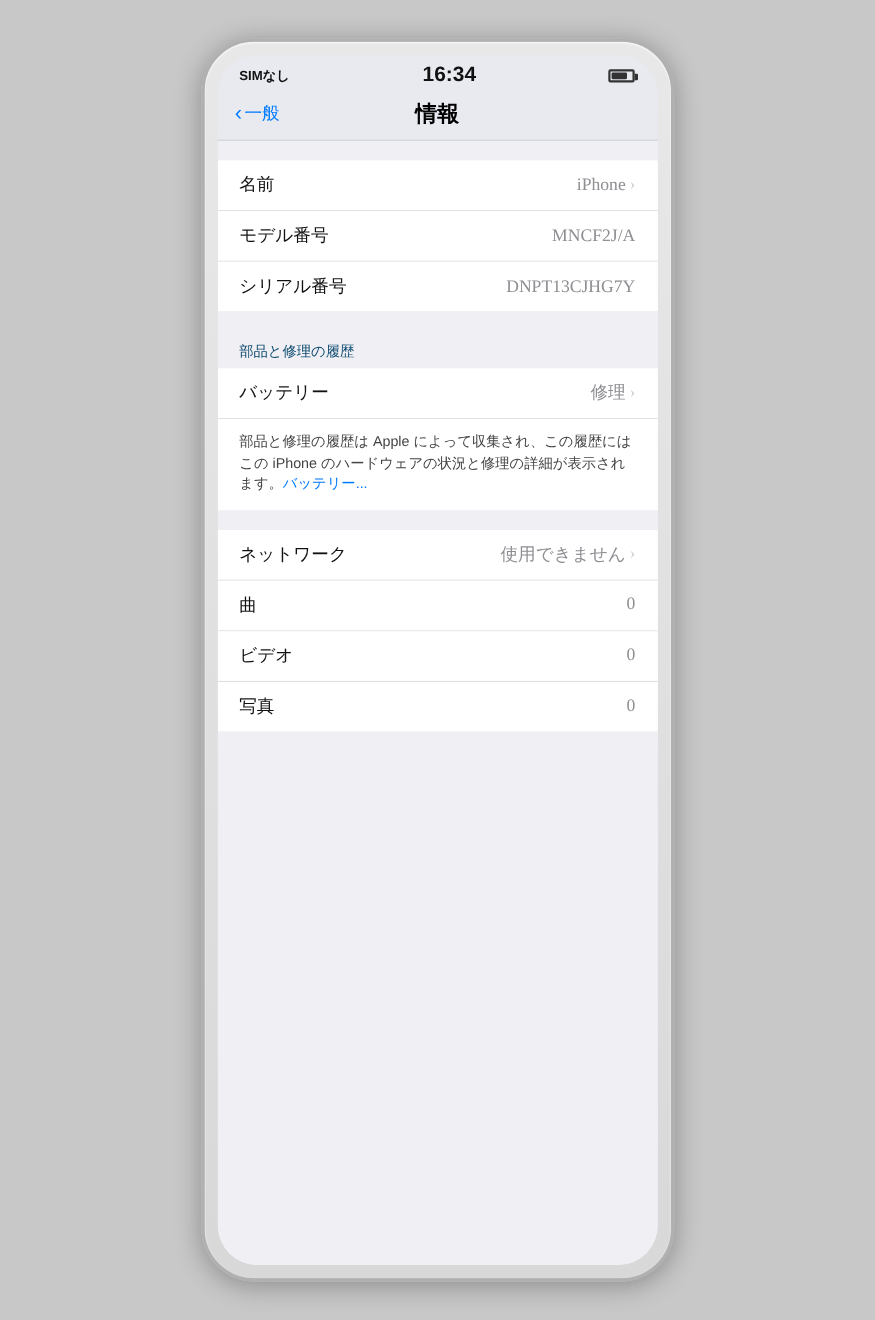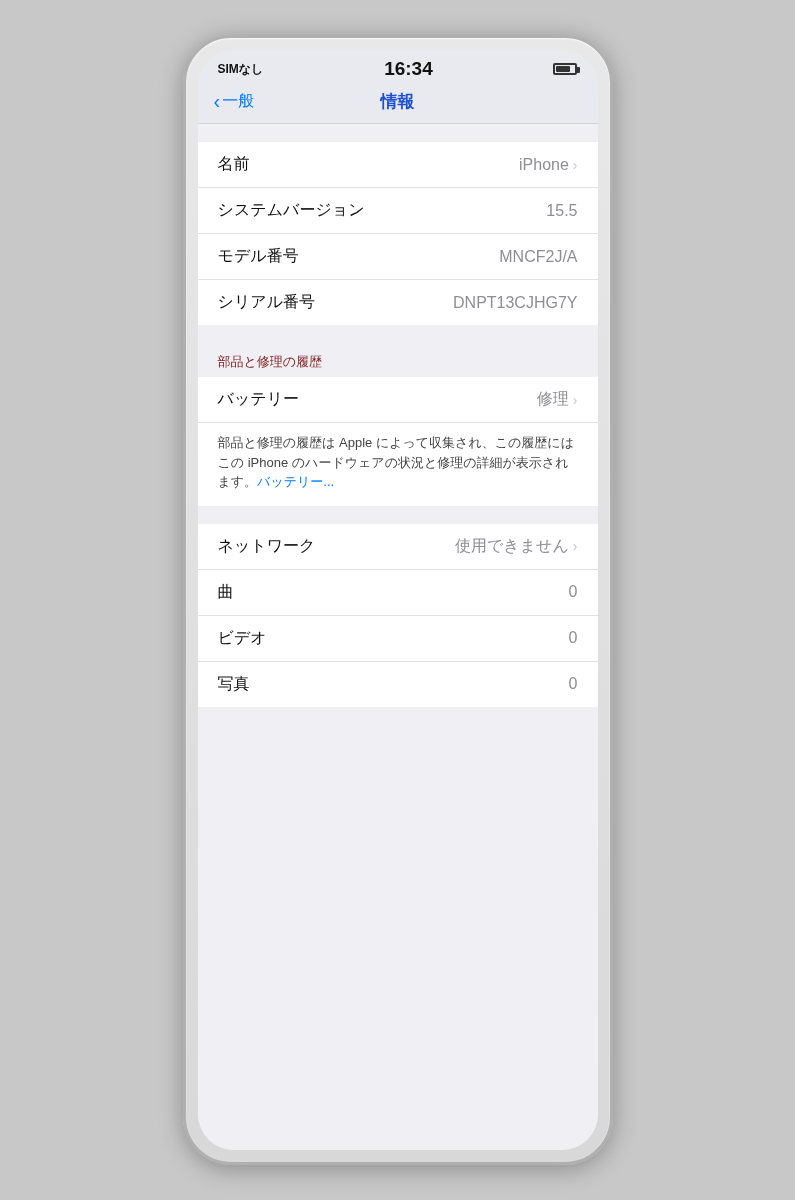"情報" .nav-title { color: #1d4ed8 -> #000000; font-size: 17px -> 20px }
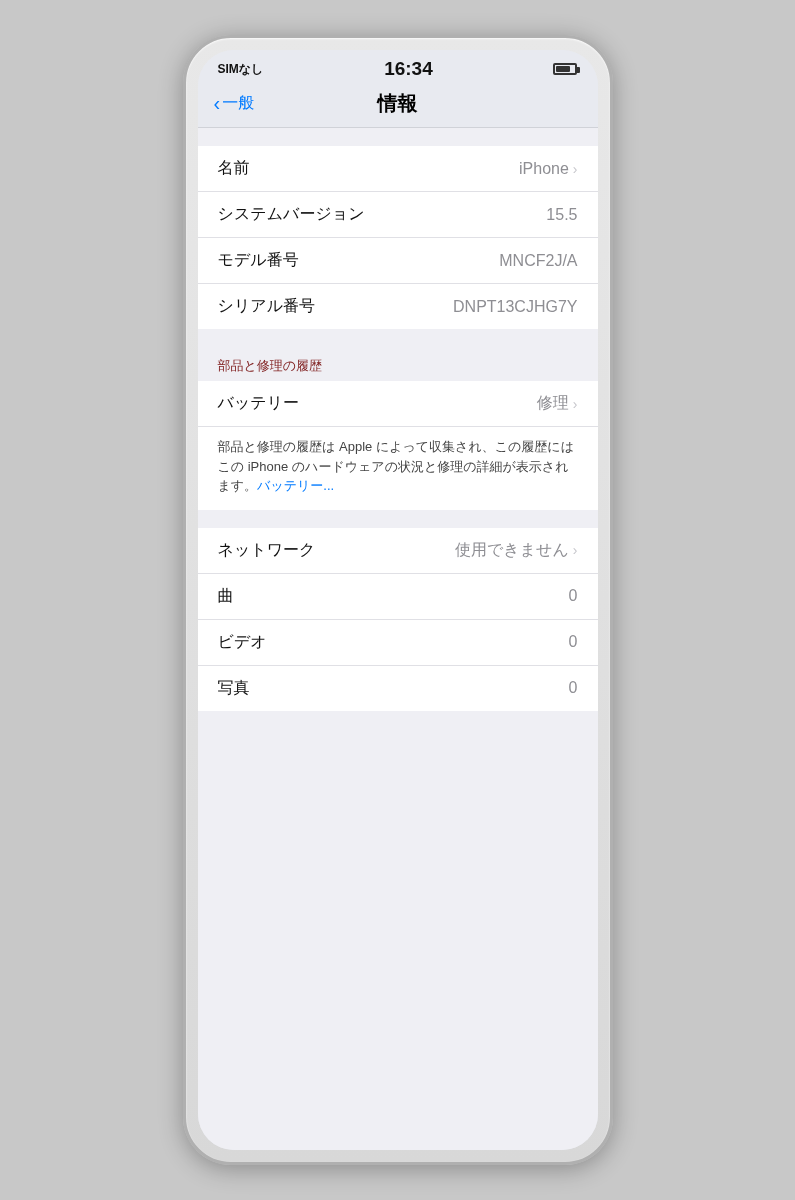"iPhone" .row-value { font-family: none -> Liberation Serif, serif }
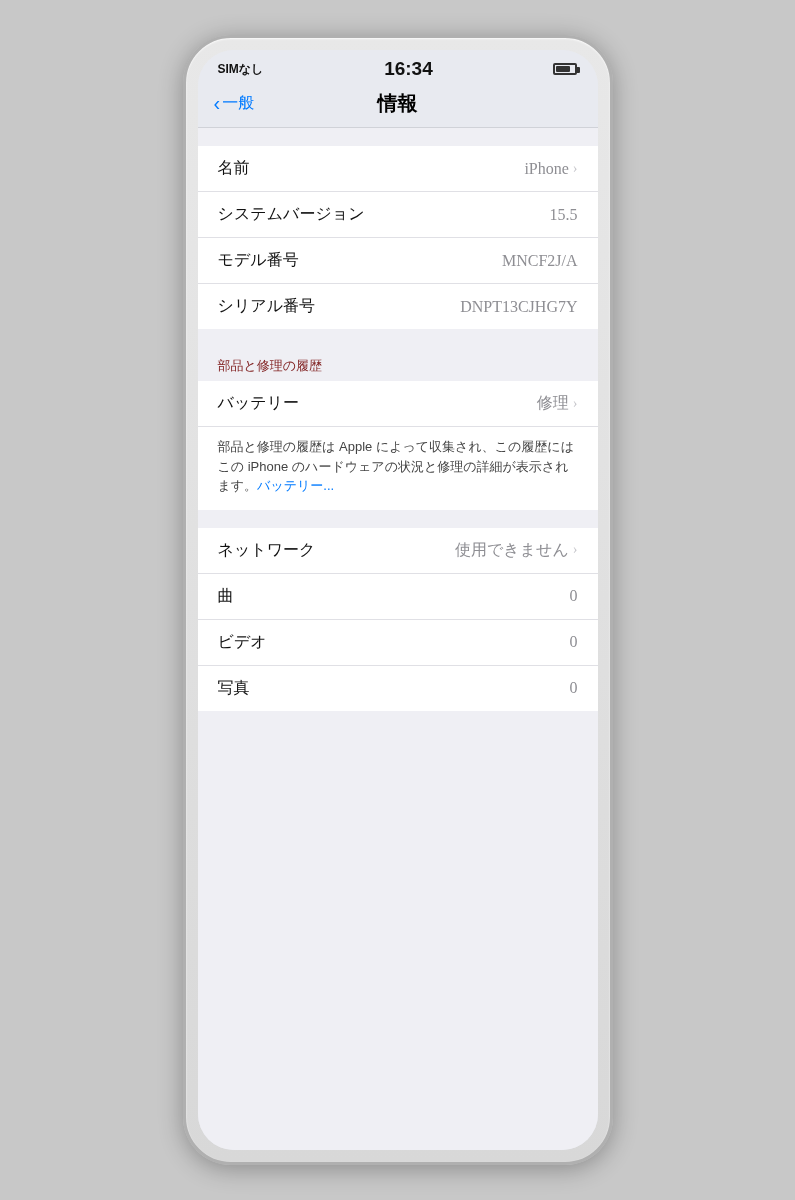"システムバージョン" div.settings-row { html: <div> <span>システムバージョン</span> <div> <span>15.5</span> </div> </div> -> none }
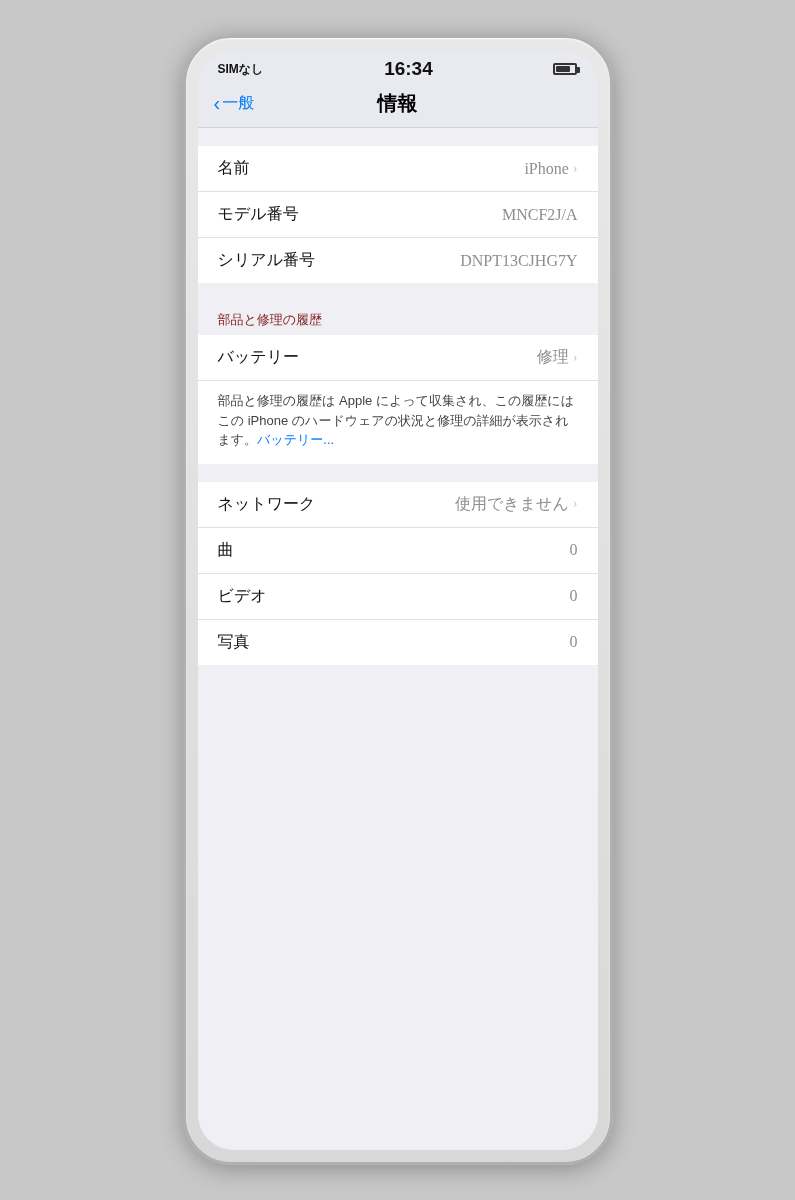"部品と修理の履歴" .parts-label { color: #7f1d1d -> #0c4a6e }
